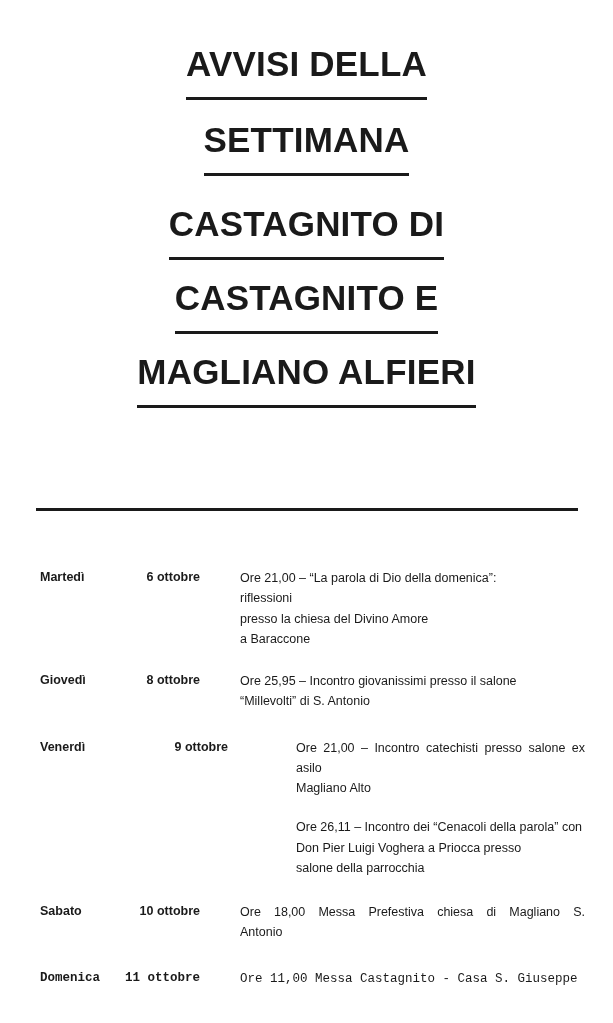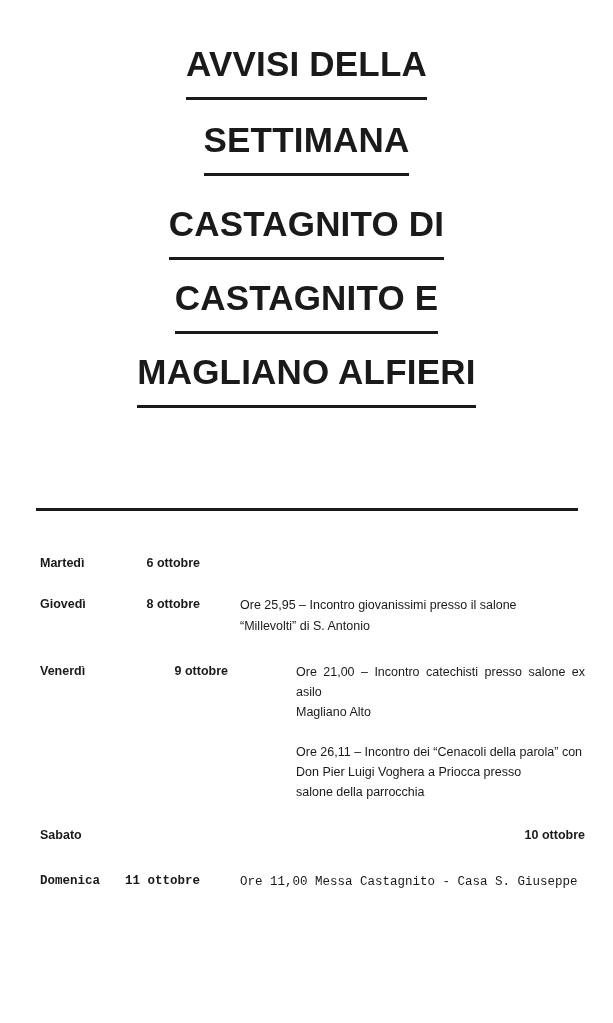"Martedì" .schedule { margin-top: 43px -> 57px }
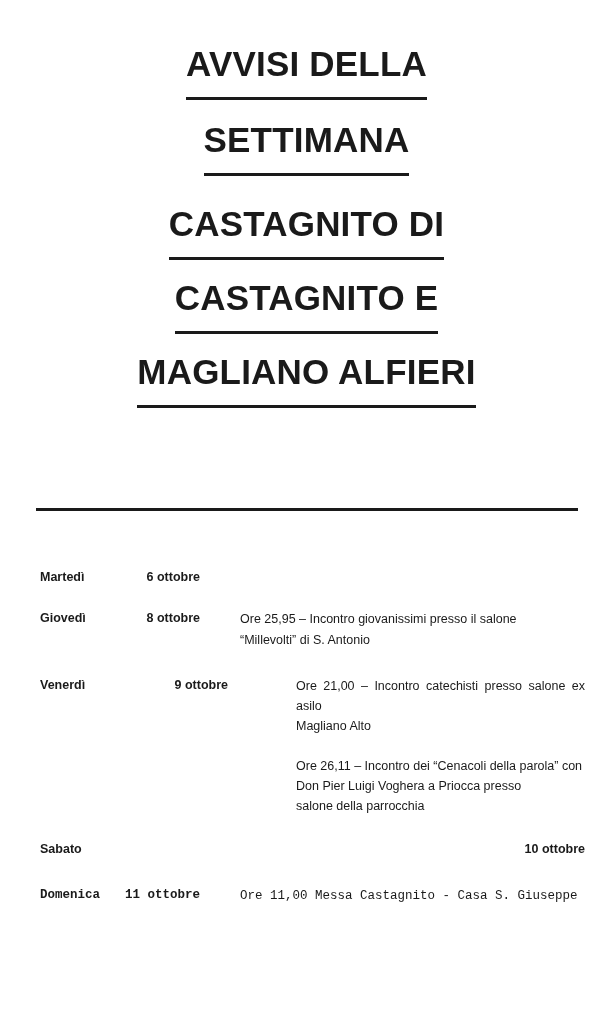"Ore 21,00 – “La parola" div.details { html: none -> <div> <div> <span>Ore 21,00 – “La parola di Dio della domenica”:</span> <span>riflessioni</span> <span>presso la chiesa del Divino Amore</span> <span>a Baraccone</span> </div> </div> }
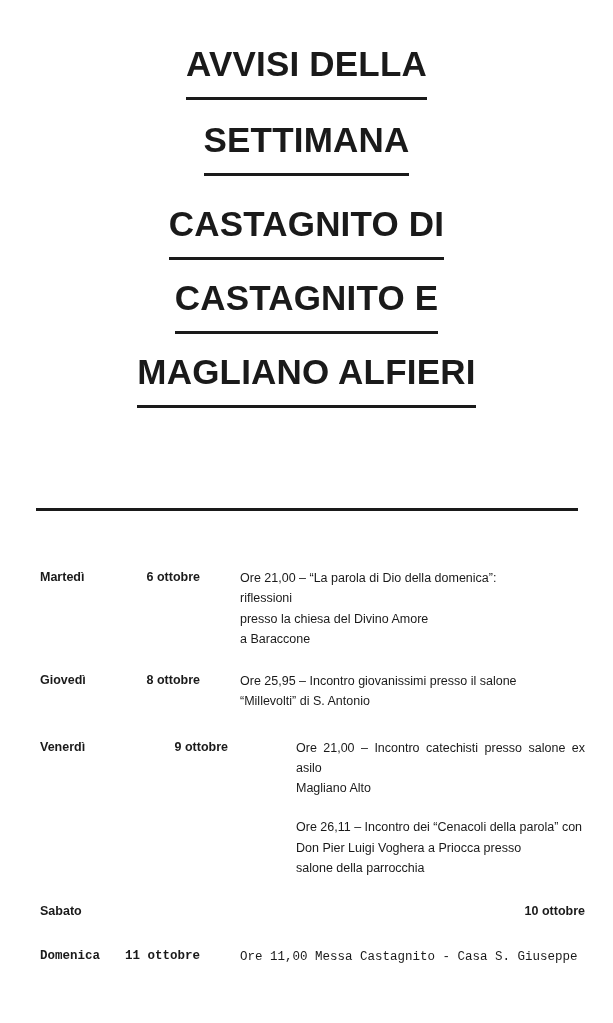"Ore 18,00 Messa Prefestiva chiesa" div.details { html: none -> <div> <div> <span>Ore 18,00 Messa Prefestiva chiesa di Magliano S.</span> <span>Antonio</span> </div> </div> }
